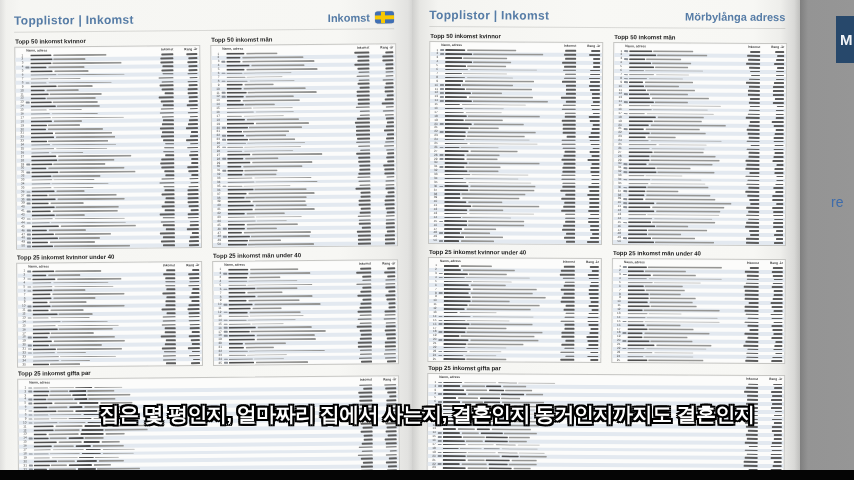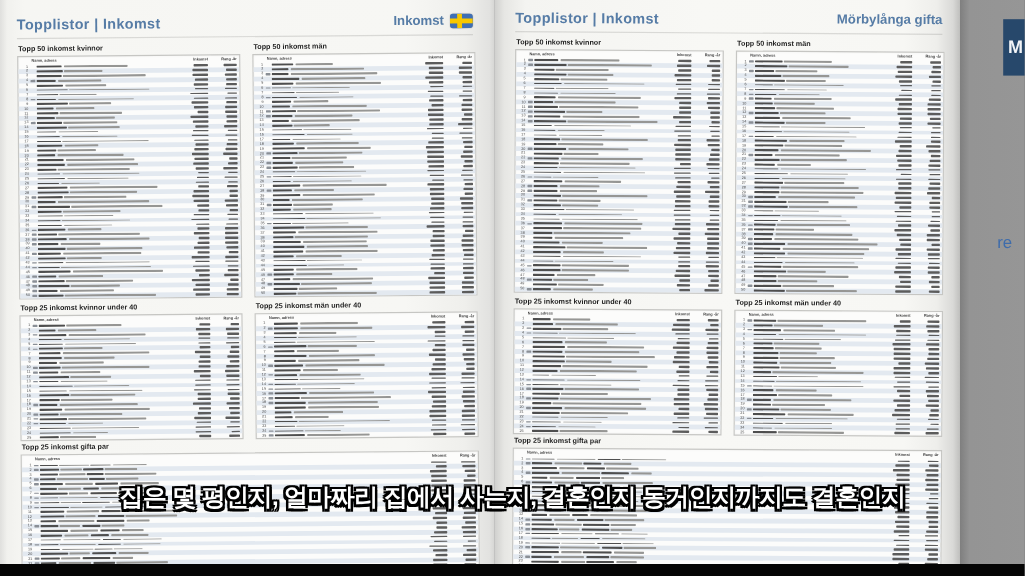"Mörbylånga gifta" span { text: gifta -> adress }
